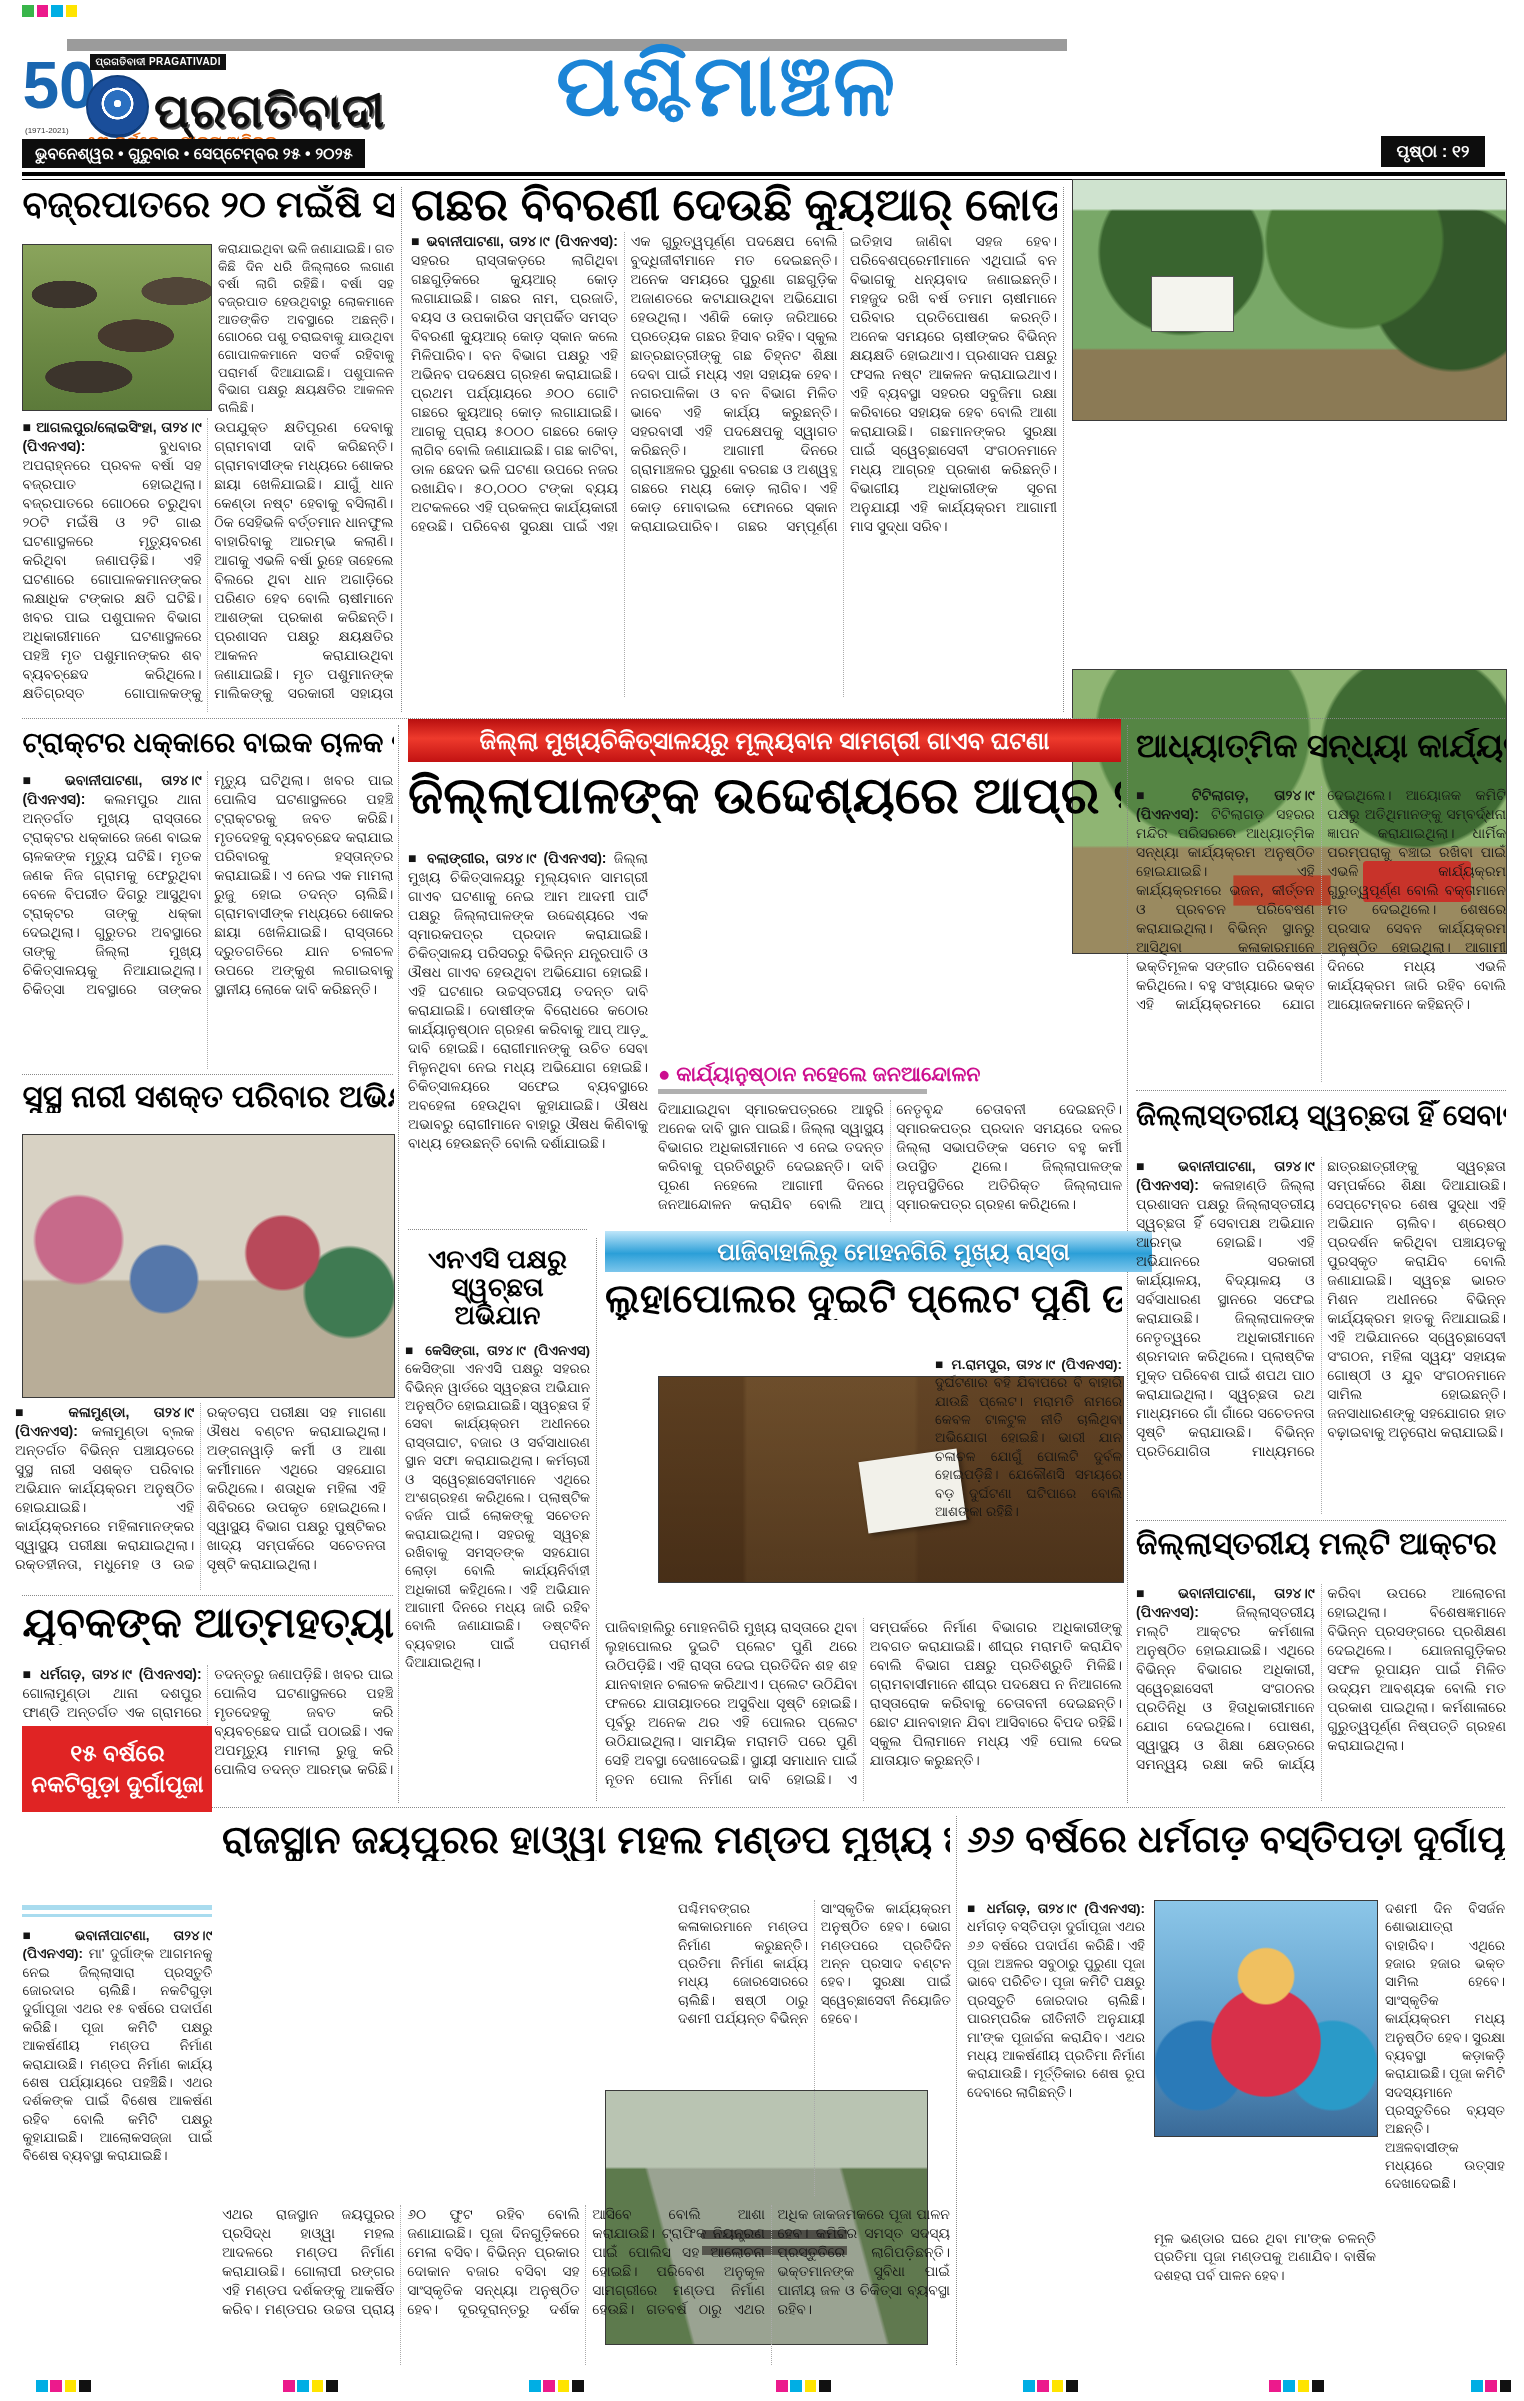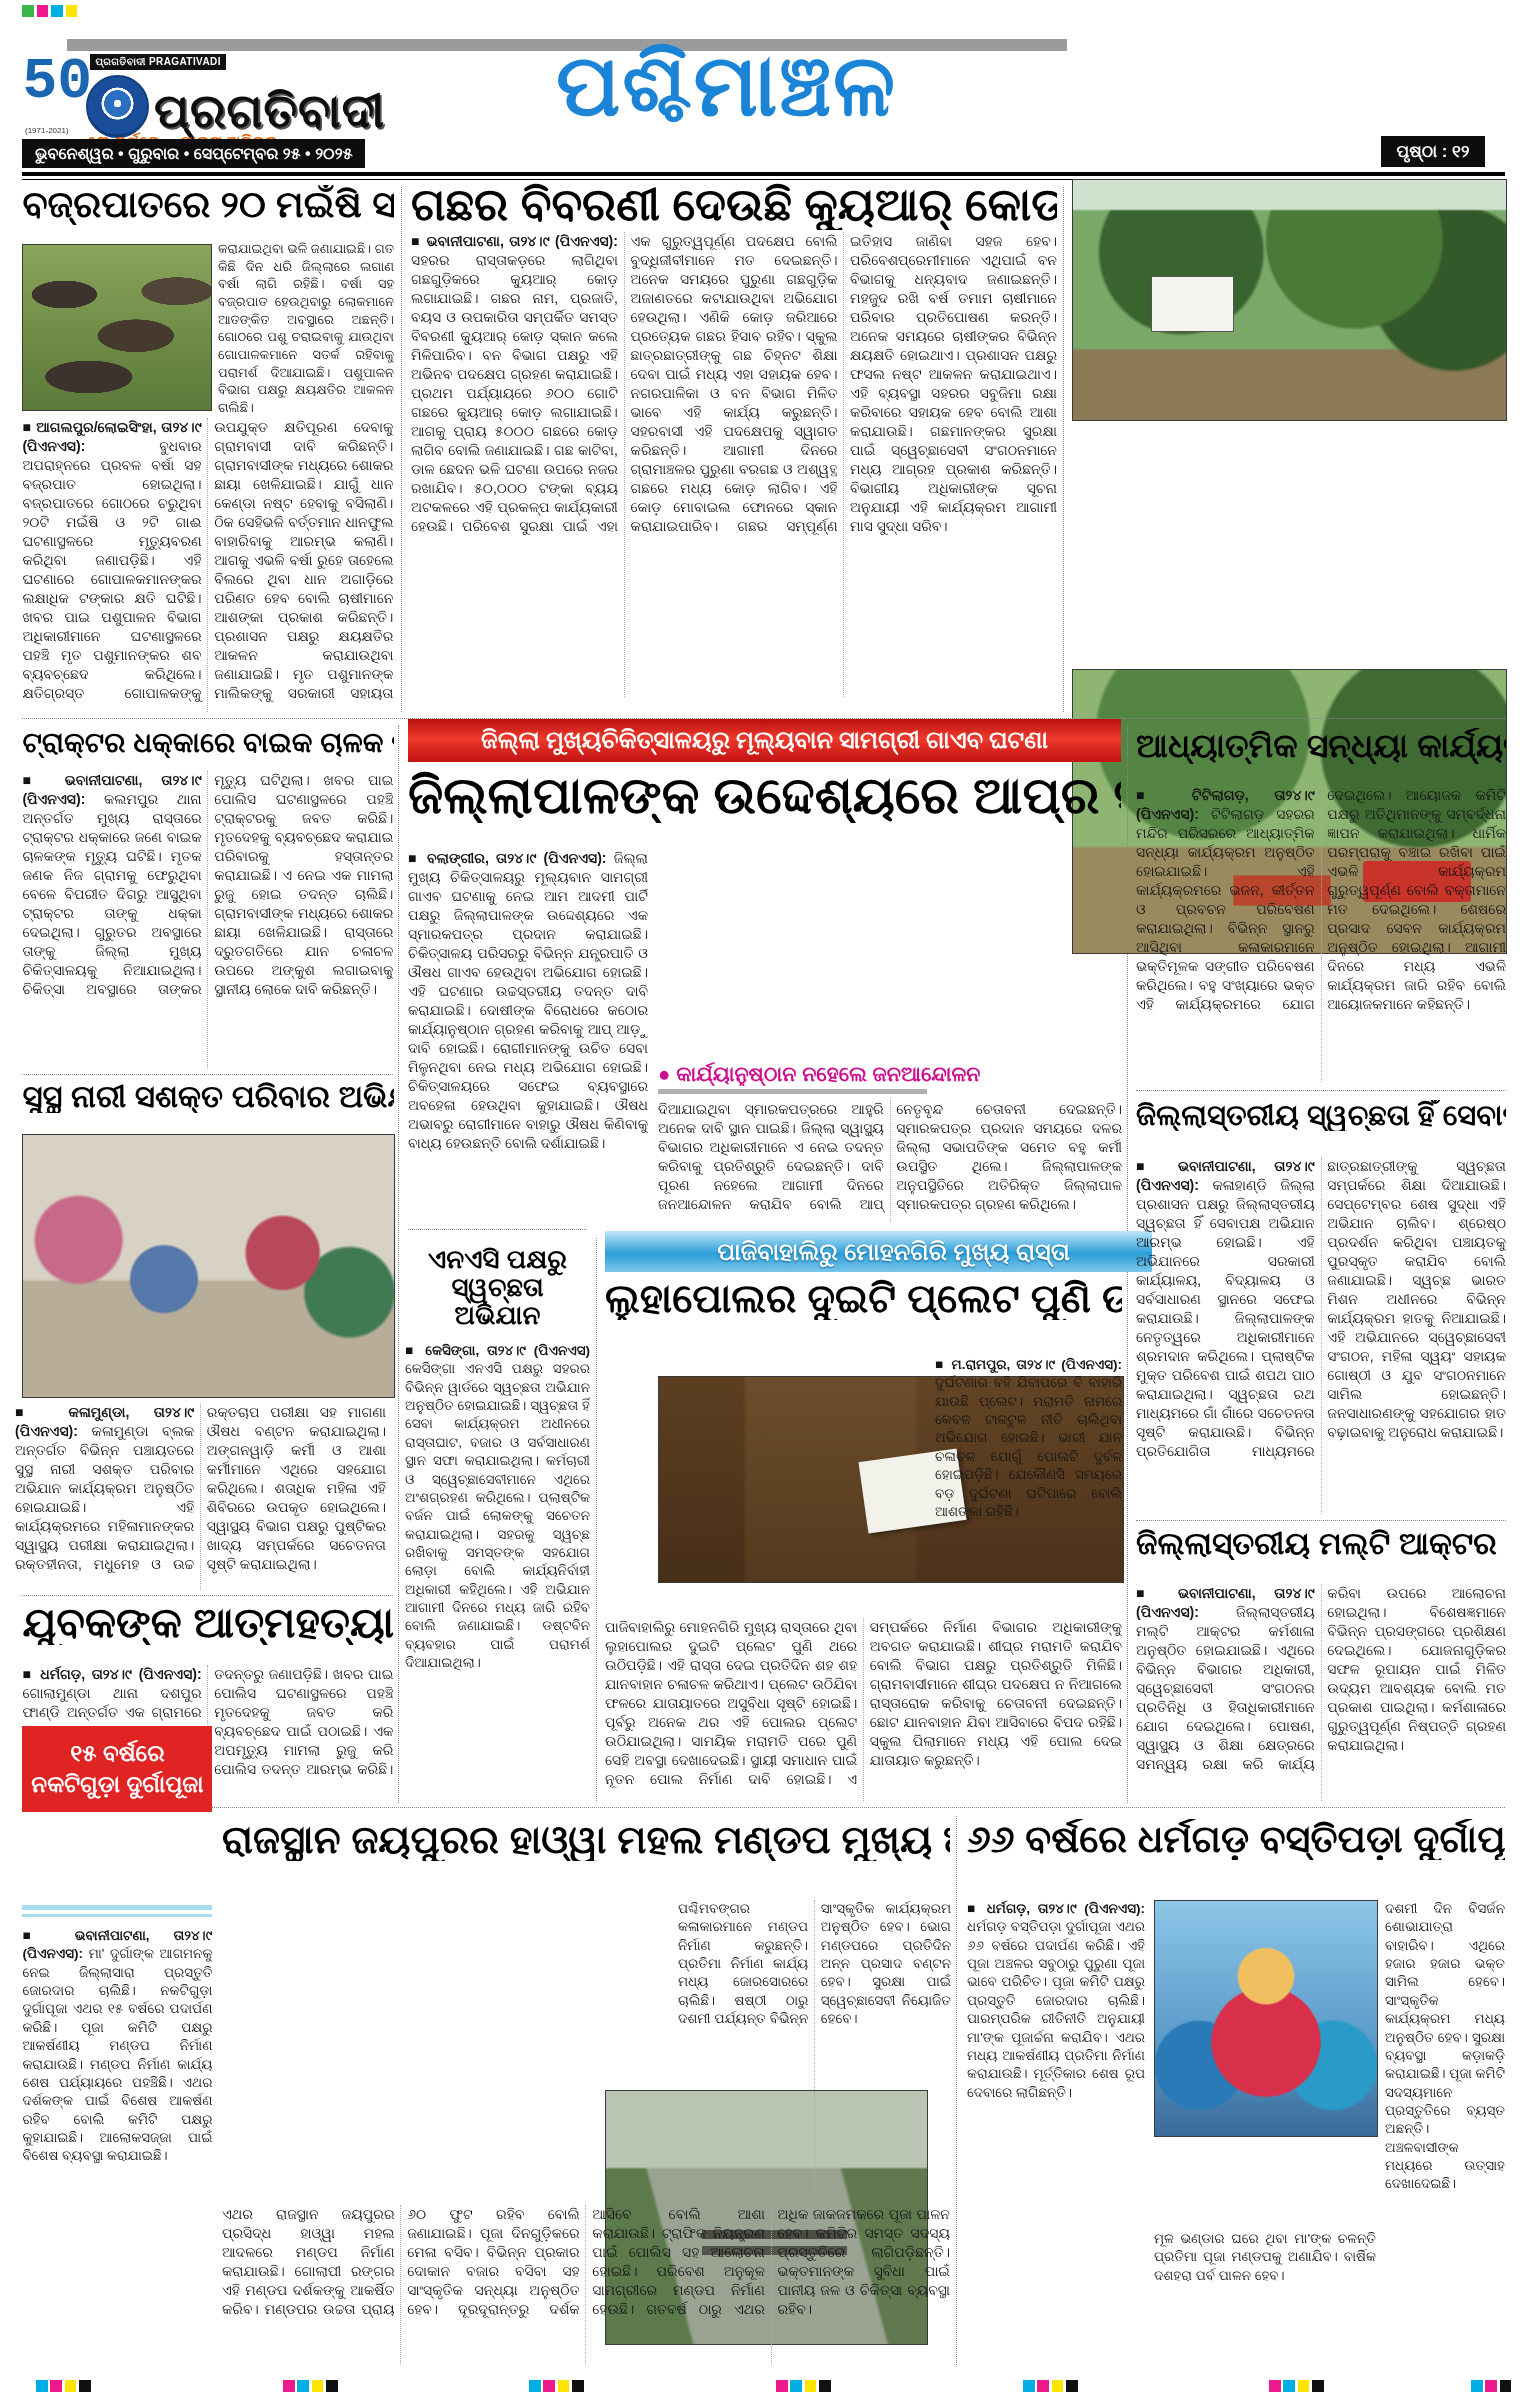"50" .logo-50 { font-family: Liberation Mono, monospace -> Liberation Sans, sans-serif; font-size: 58px -> 66px }
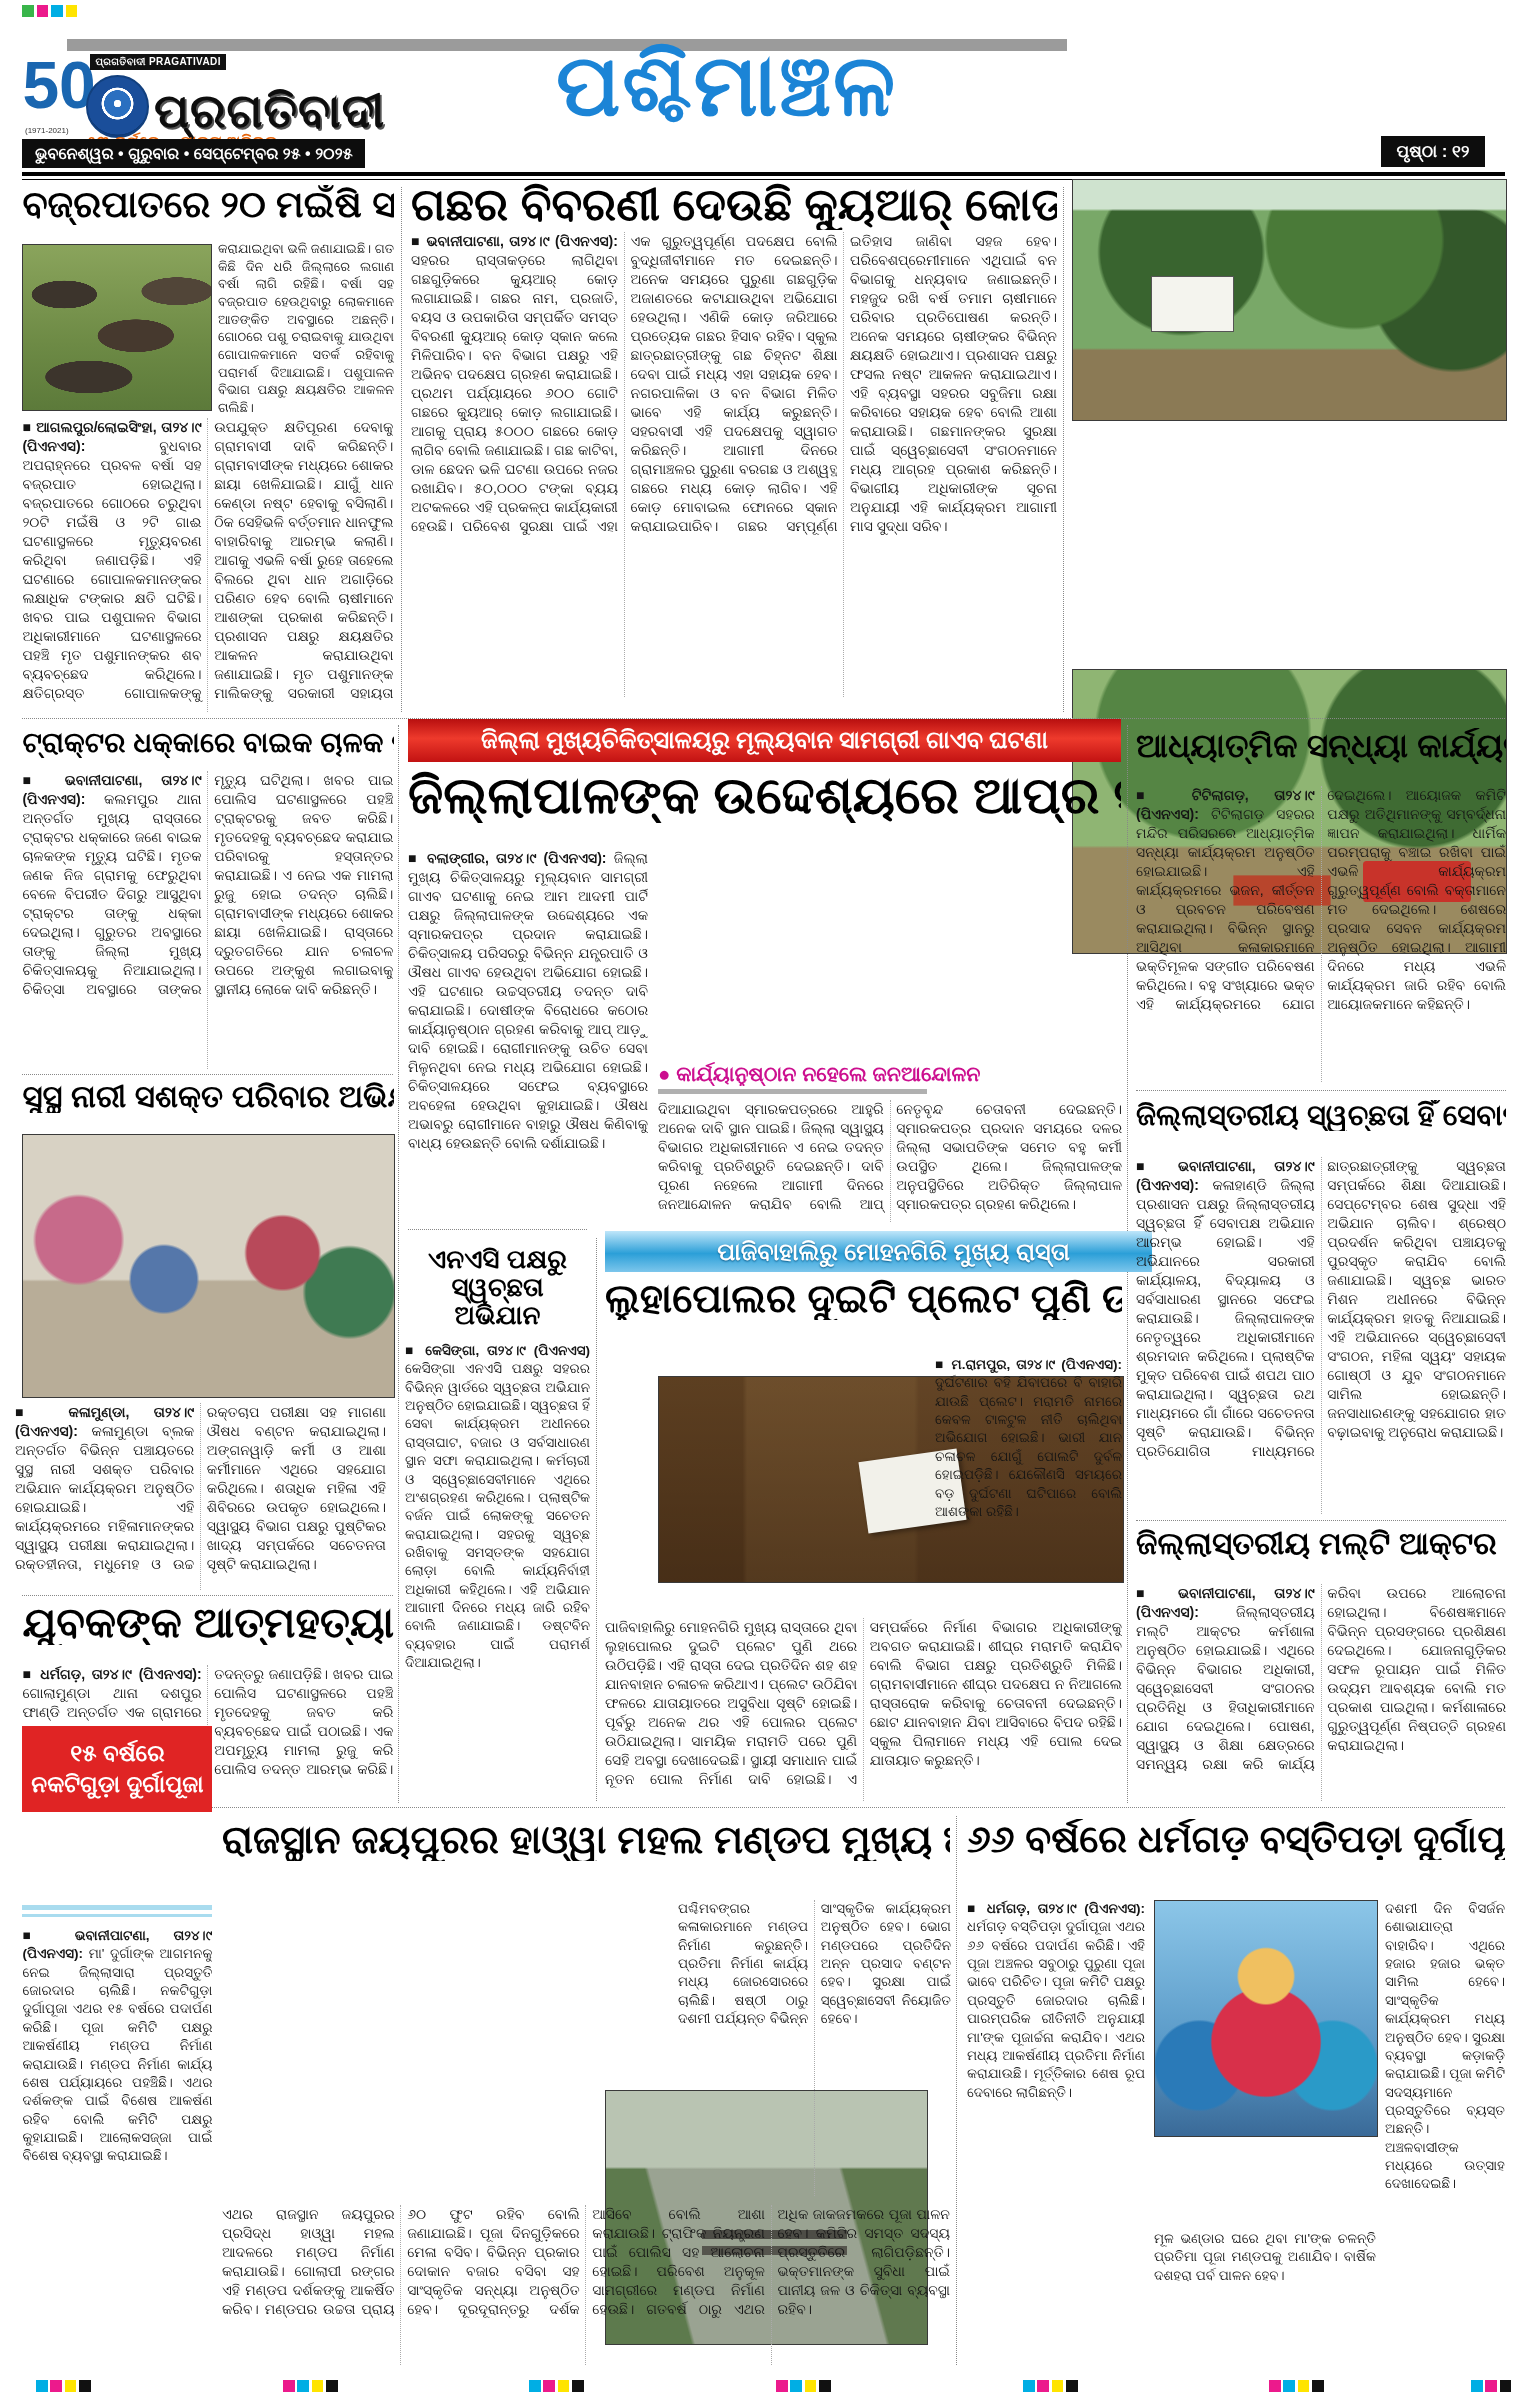"ଜିଲ୍ଲା ମୁଖ୍ୟଚିକିତ୍ସାଳୟରୁ ମୂଲ୍ୟବାନ" .banner-red { font-family: Liberation Serif, serif -> none }
